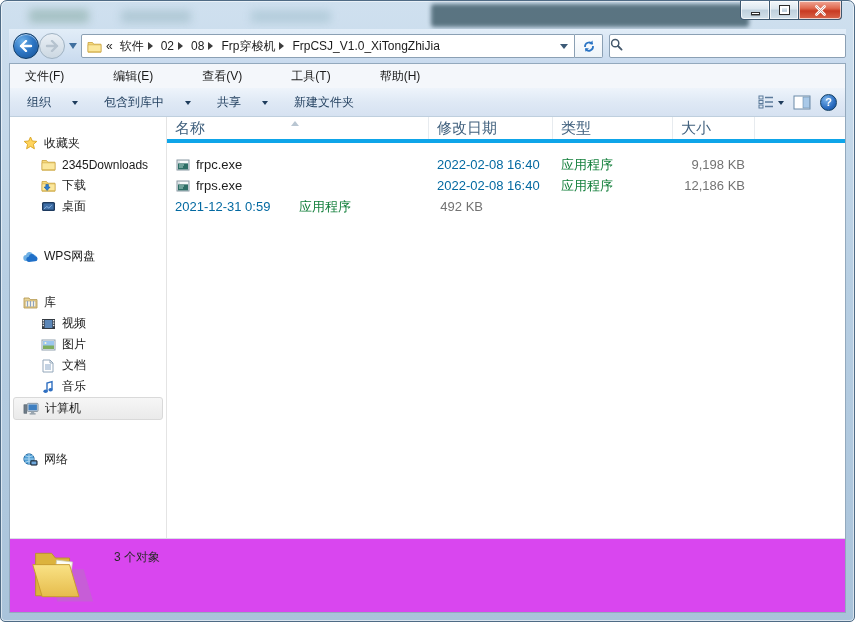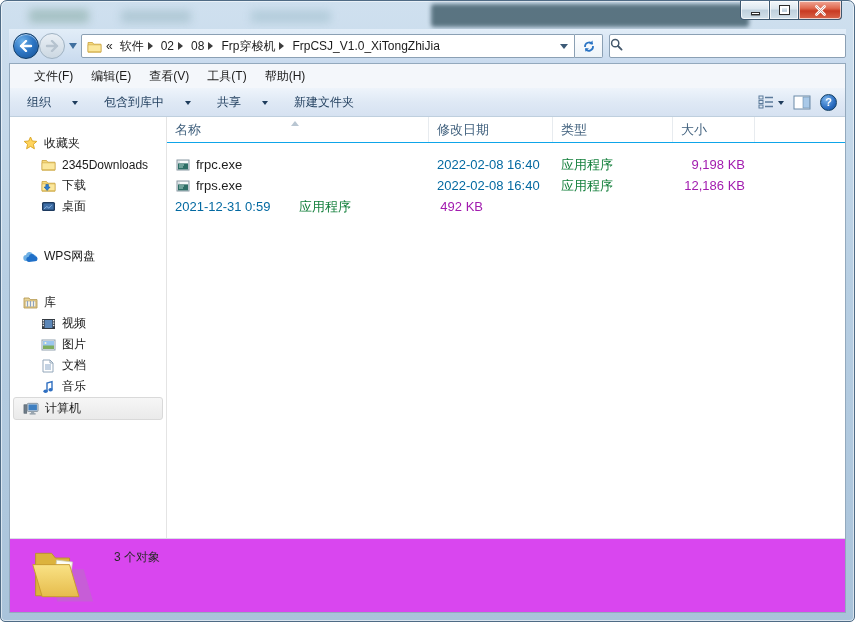"文件(F)" .menubar { gap: none -> 31px; padding-left: 15px -> 6px }
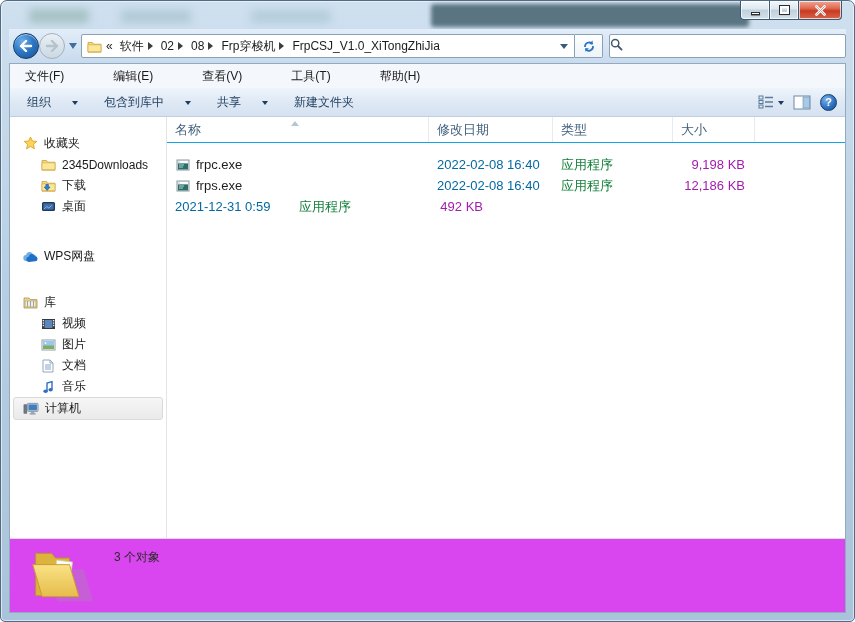"名称" .colheader { border-bottom: 1px solid #0ea5e9 -> 4px solid #0ea5e9; font-size: 13px -> 15px }
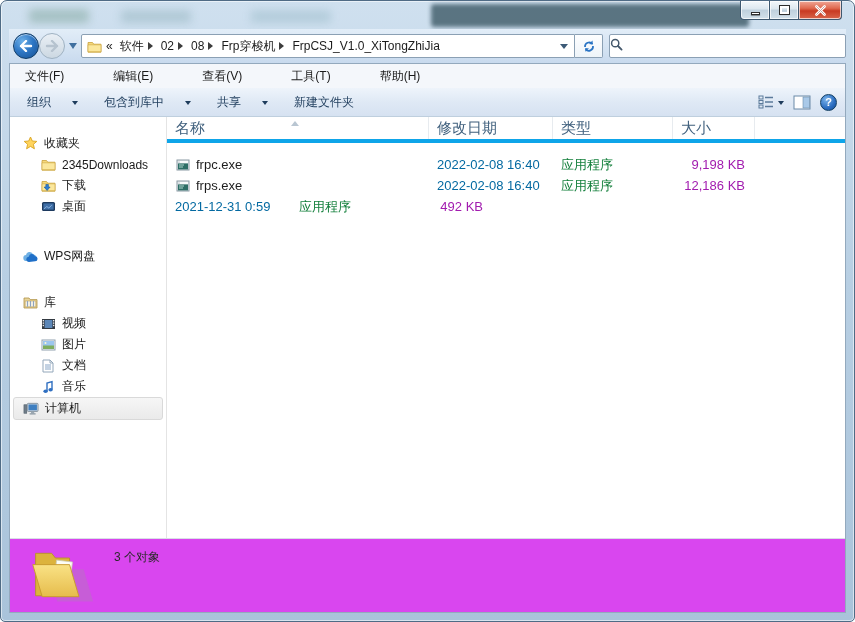"9,198 KB" .fc-size { color: #a21caf -> #737373 }
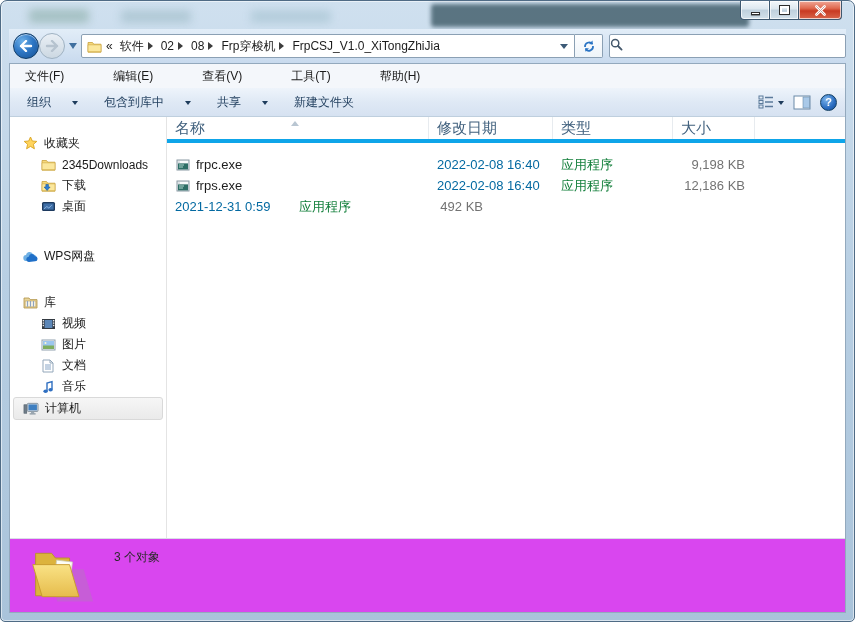"网络" div.side-item { html: none -> <div> <span> <svg> <circle></circle> <path></path> <rect></rect> <rect></rect> </svg> </span> <span>网络</span> </div> }
